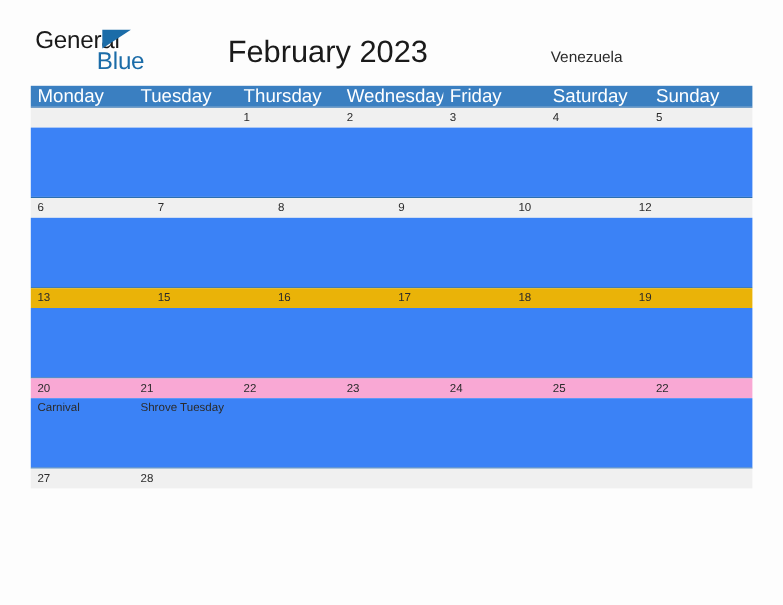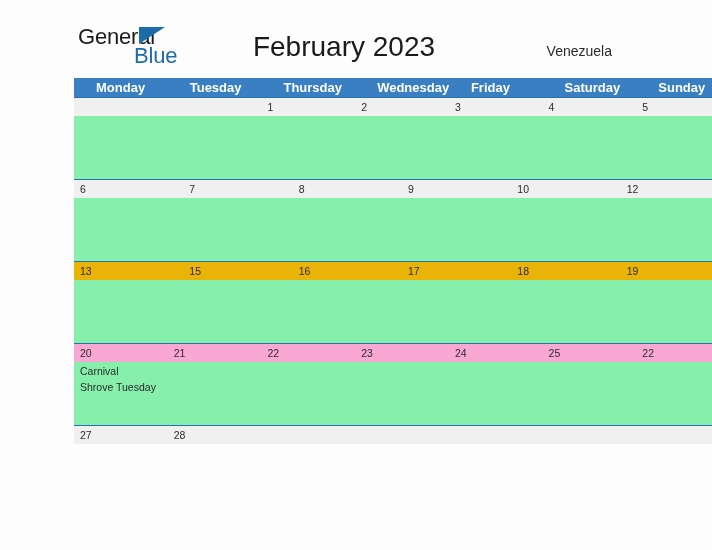"General" .page { margin-left: 46px -> none }
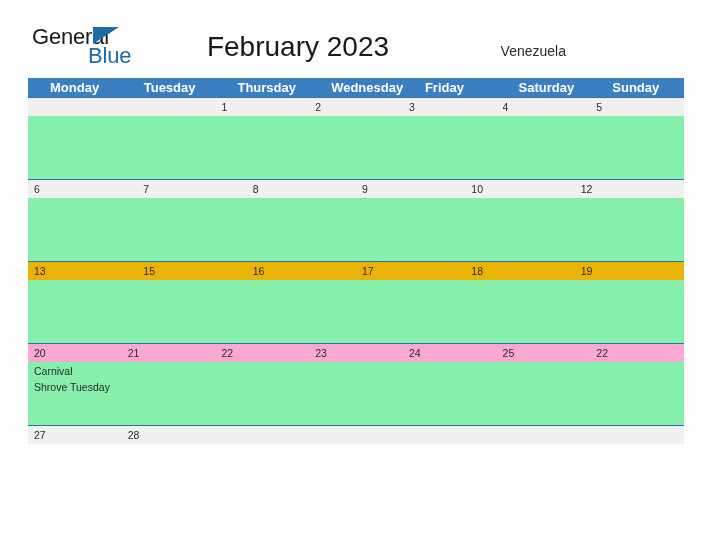"Monday" .weekday-cell { font-size: 13px -> 17px; font-weight: bold -> none; padding-left: 22px -> 6px }
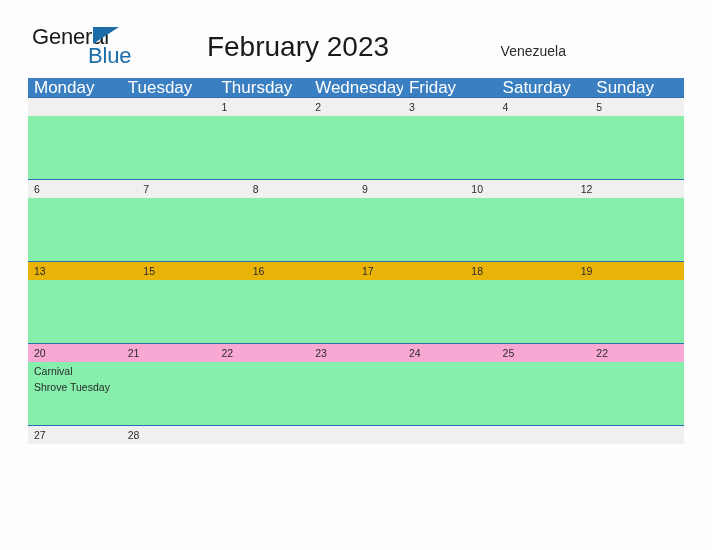"Carnival" .week-row .event-band { background: #86efac -> #3b82f6; flex-direction: column -> none }
